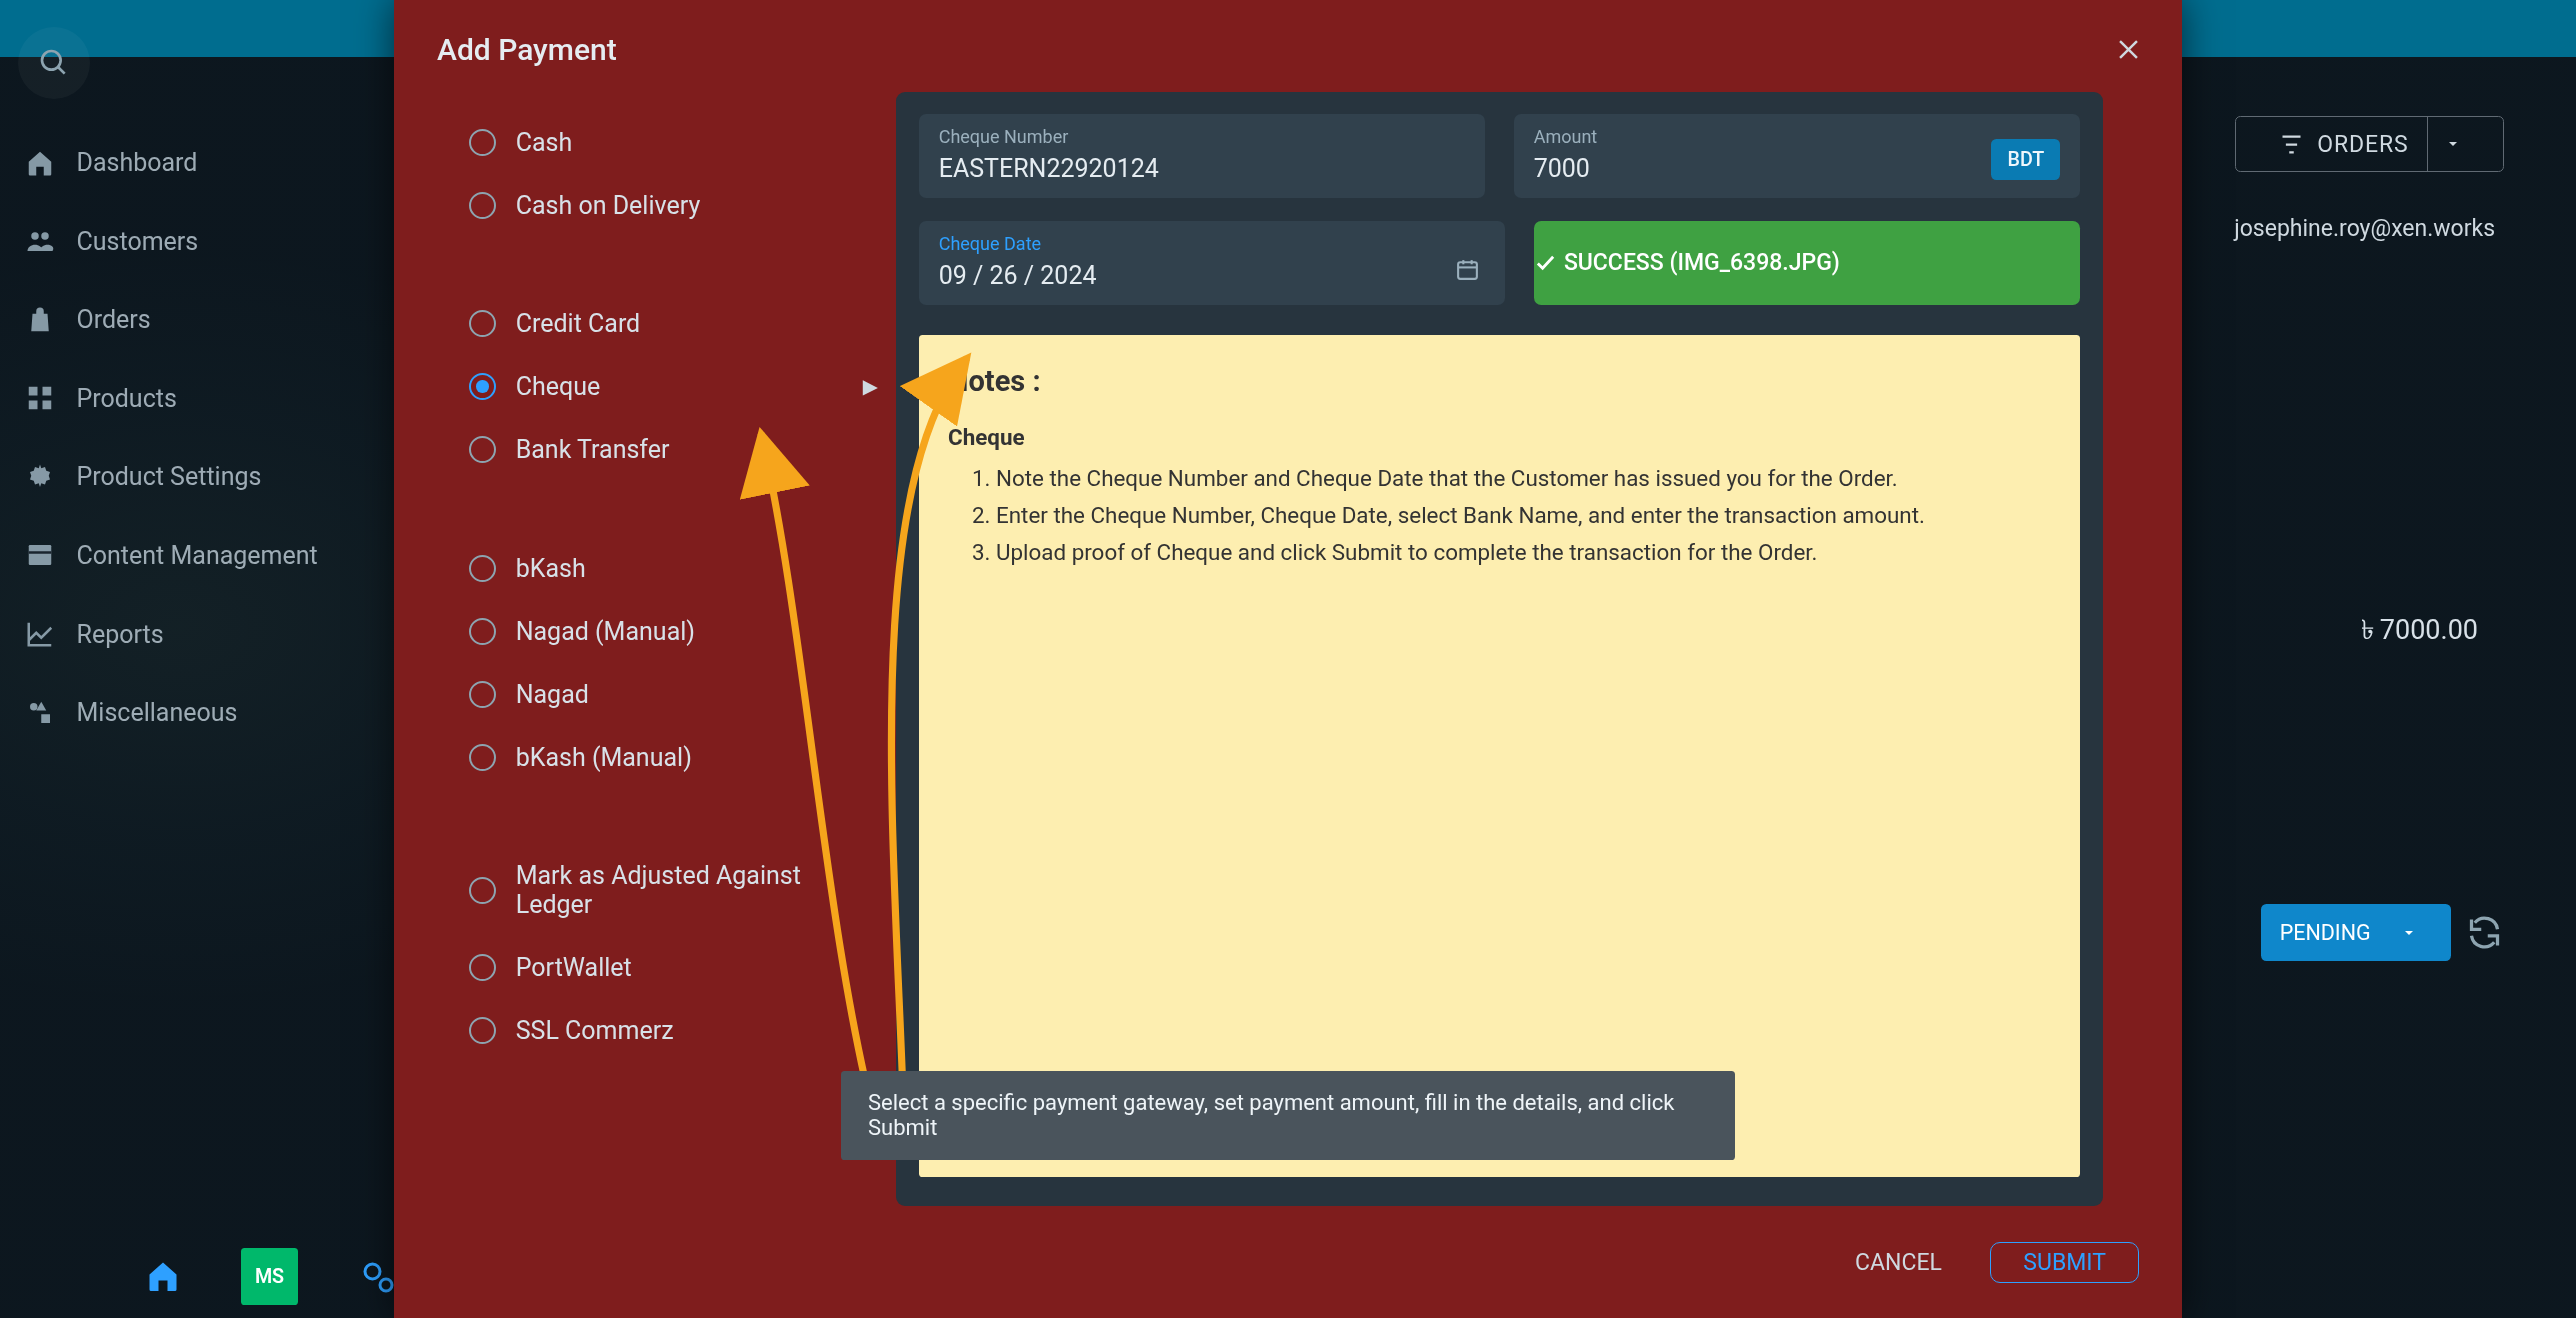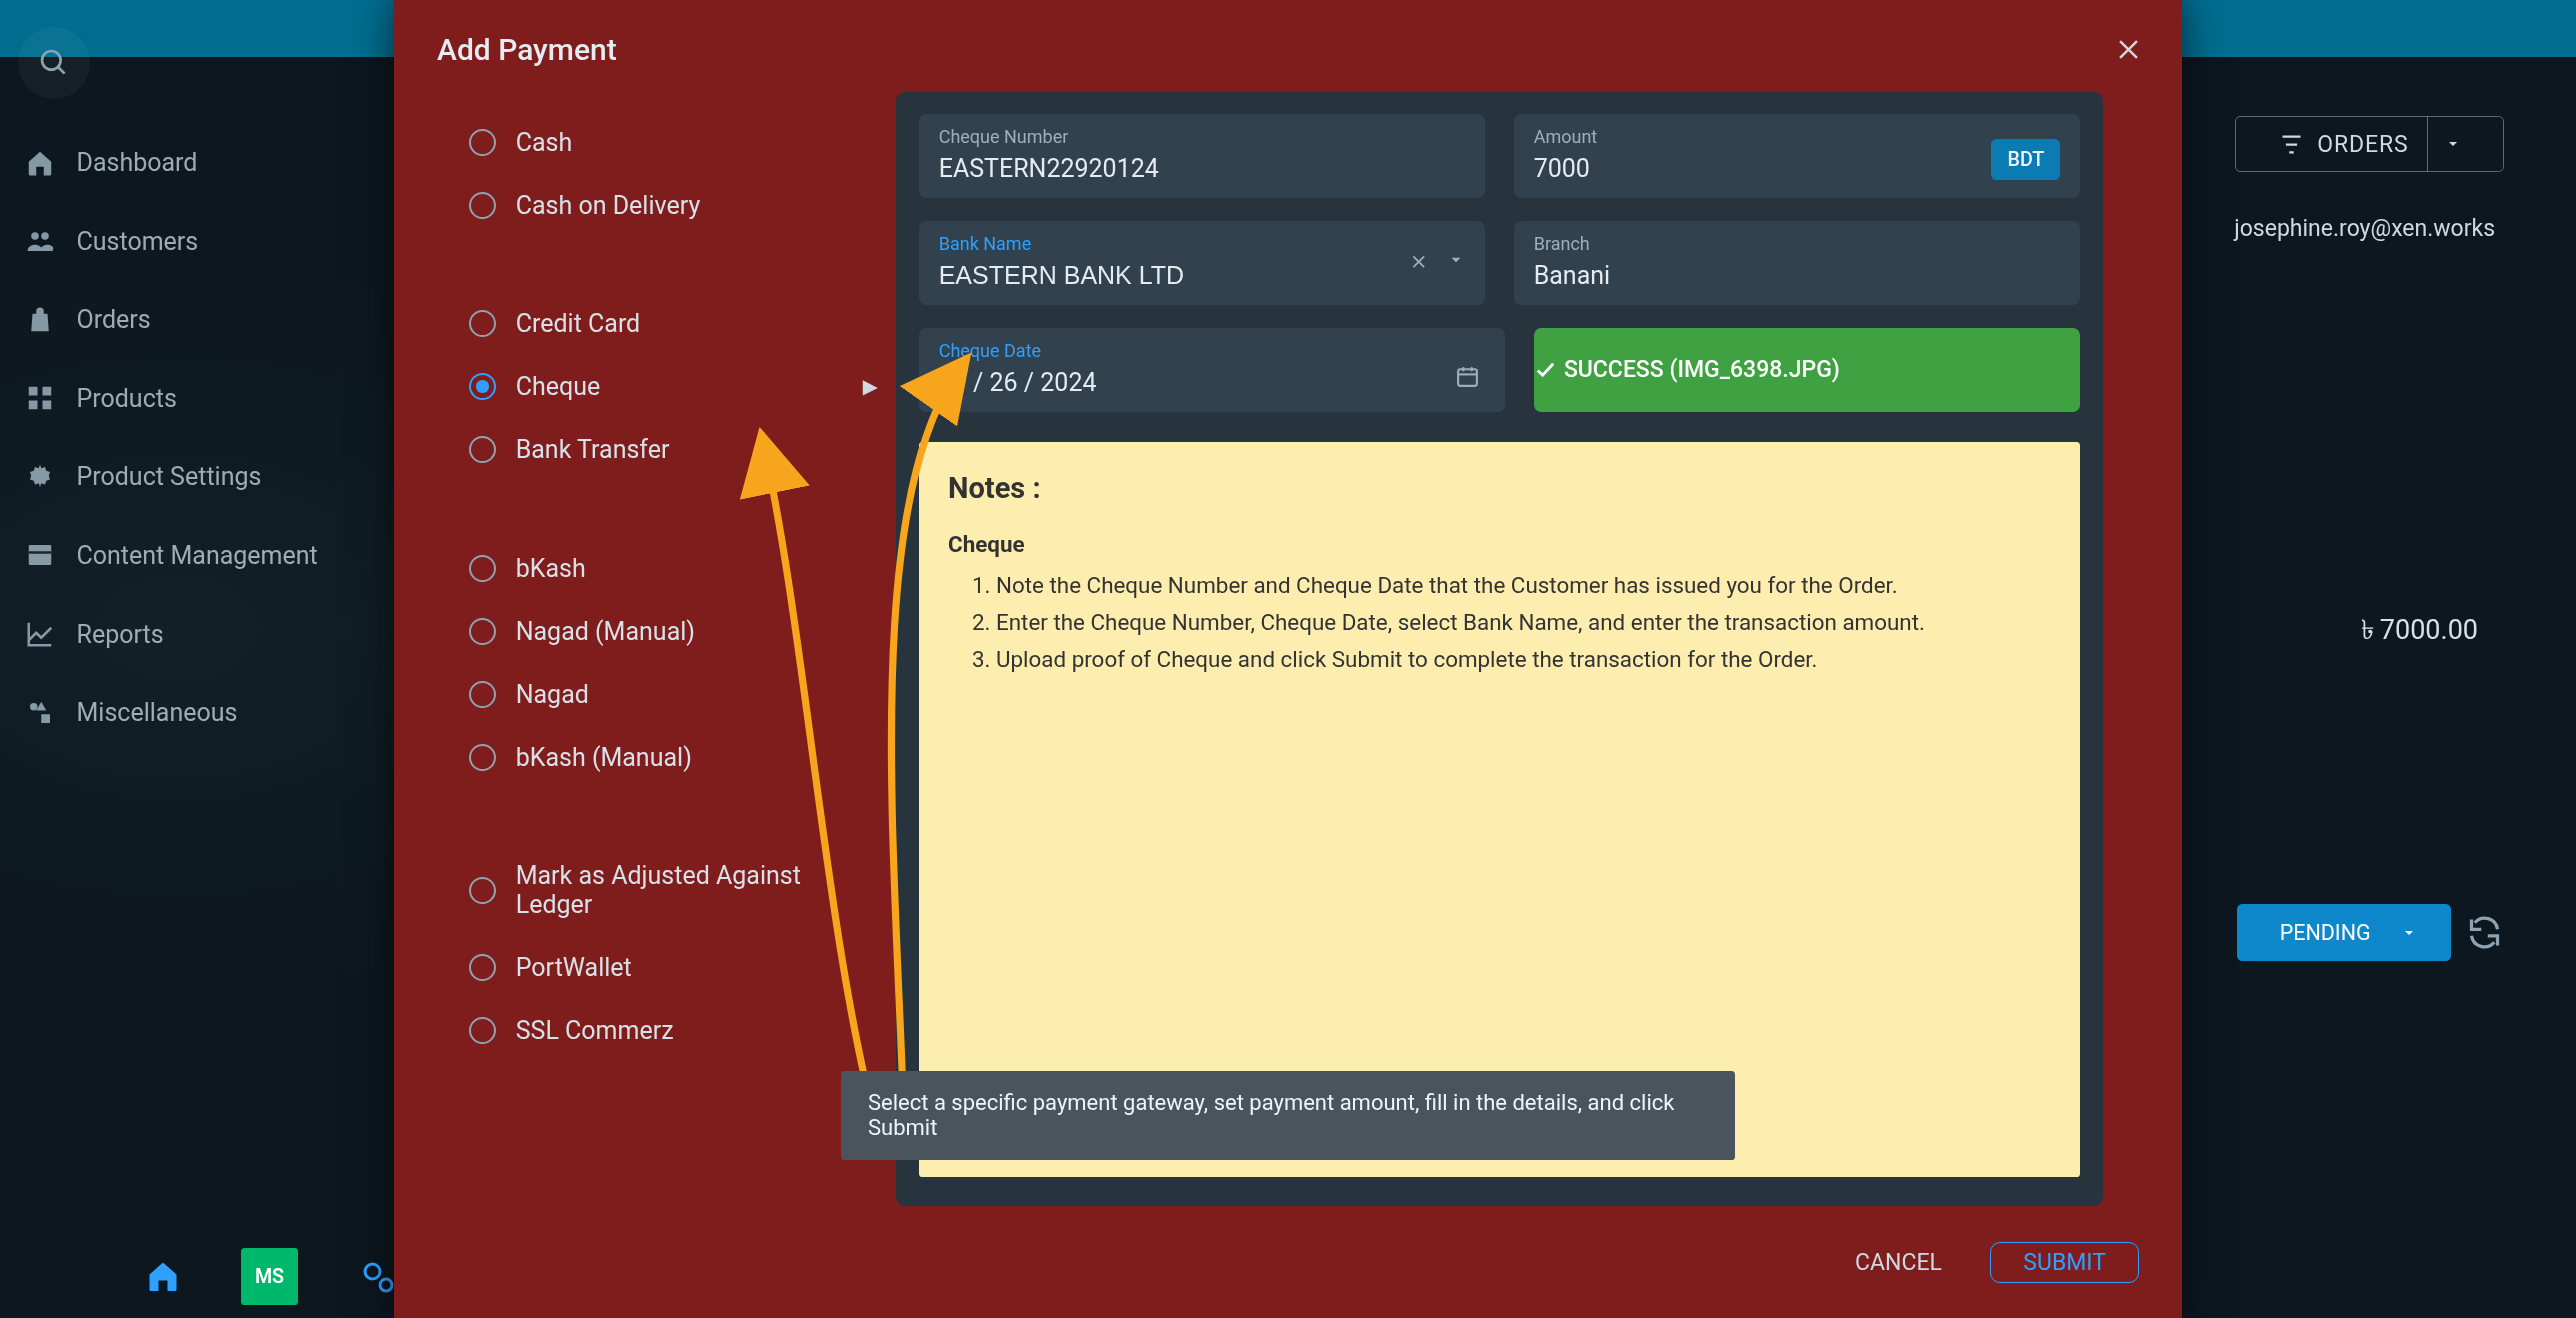"Bank Name" div.form-row { html: <div> <div> <span>Bank Name</span> <input> <span> <svg> <line></line> <line></line> </svg> <svg> <path></path> </svg> </span> </div> <div> <span>Branch</span> <span>Banani</span> </div> </div> -> none }
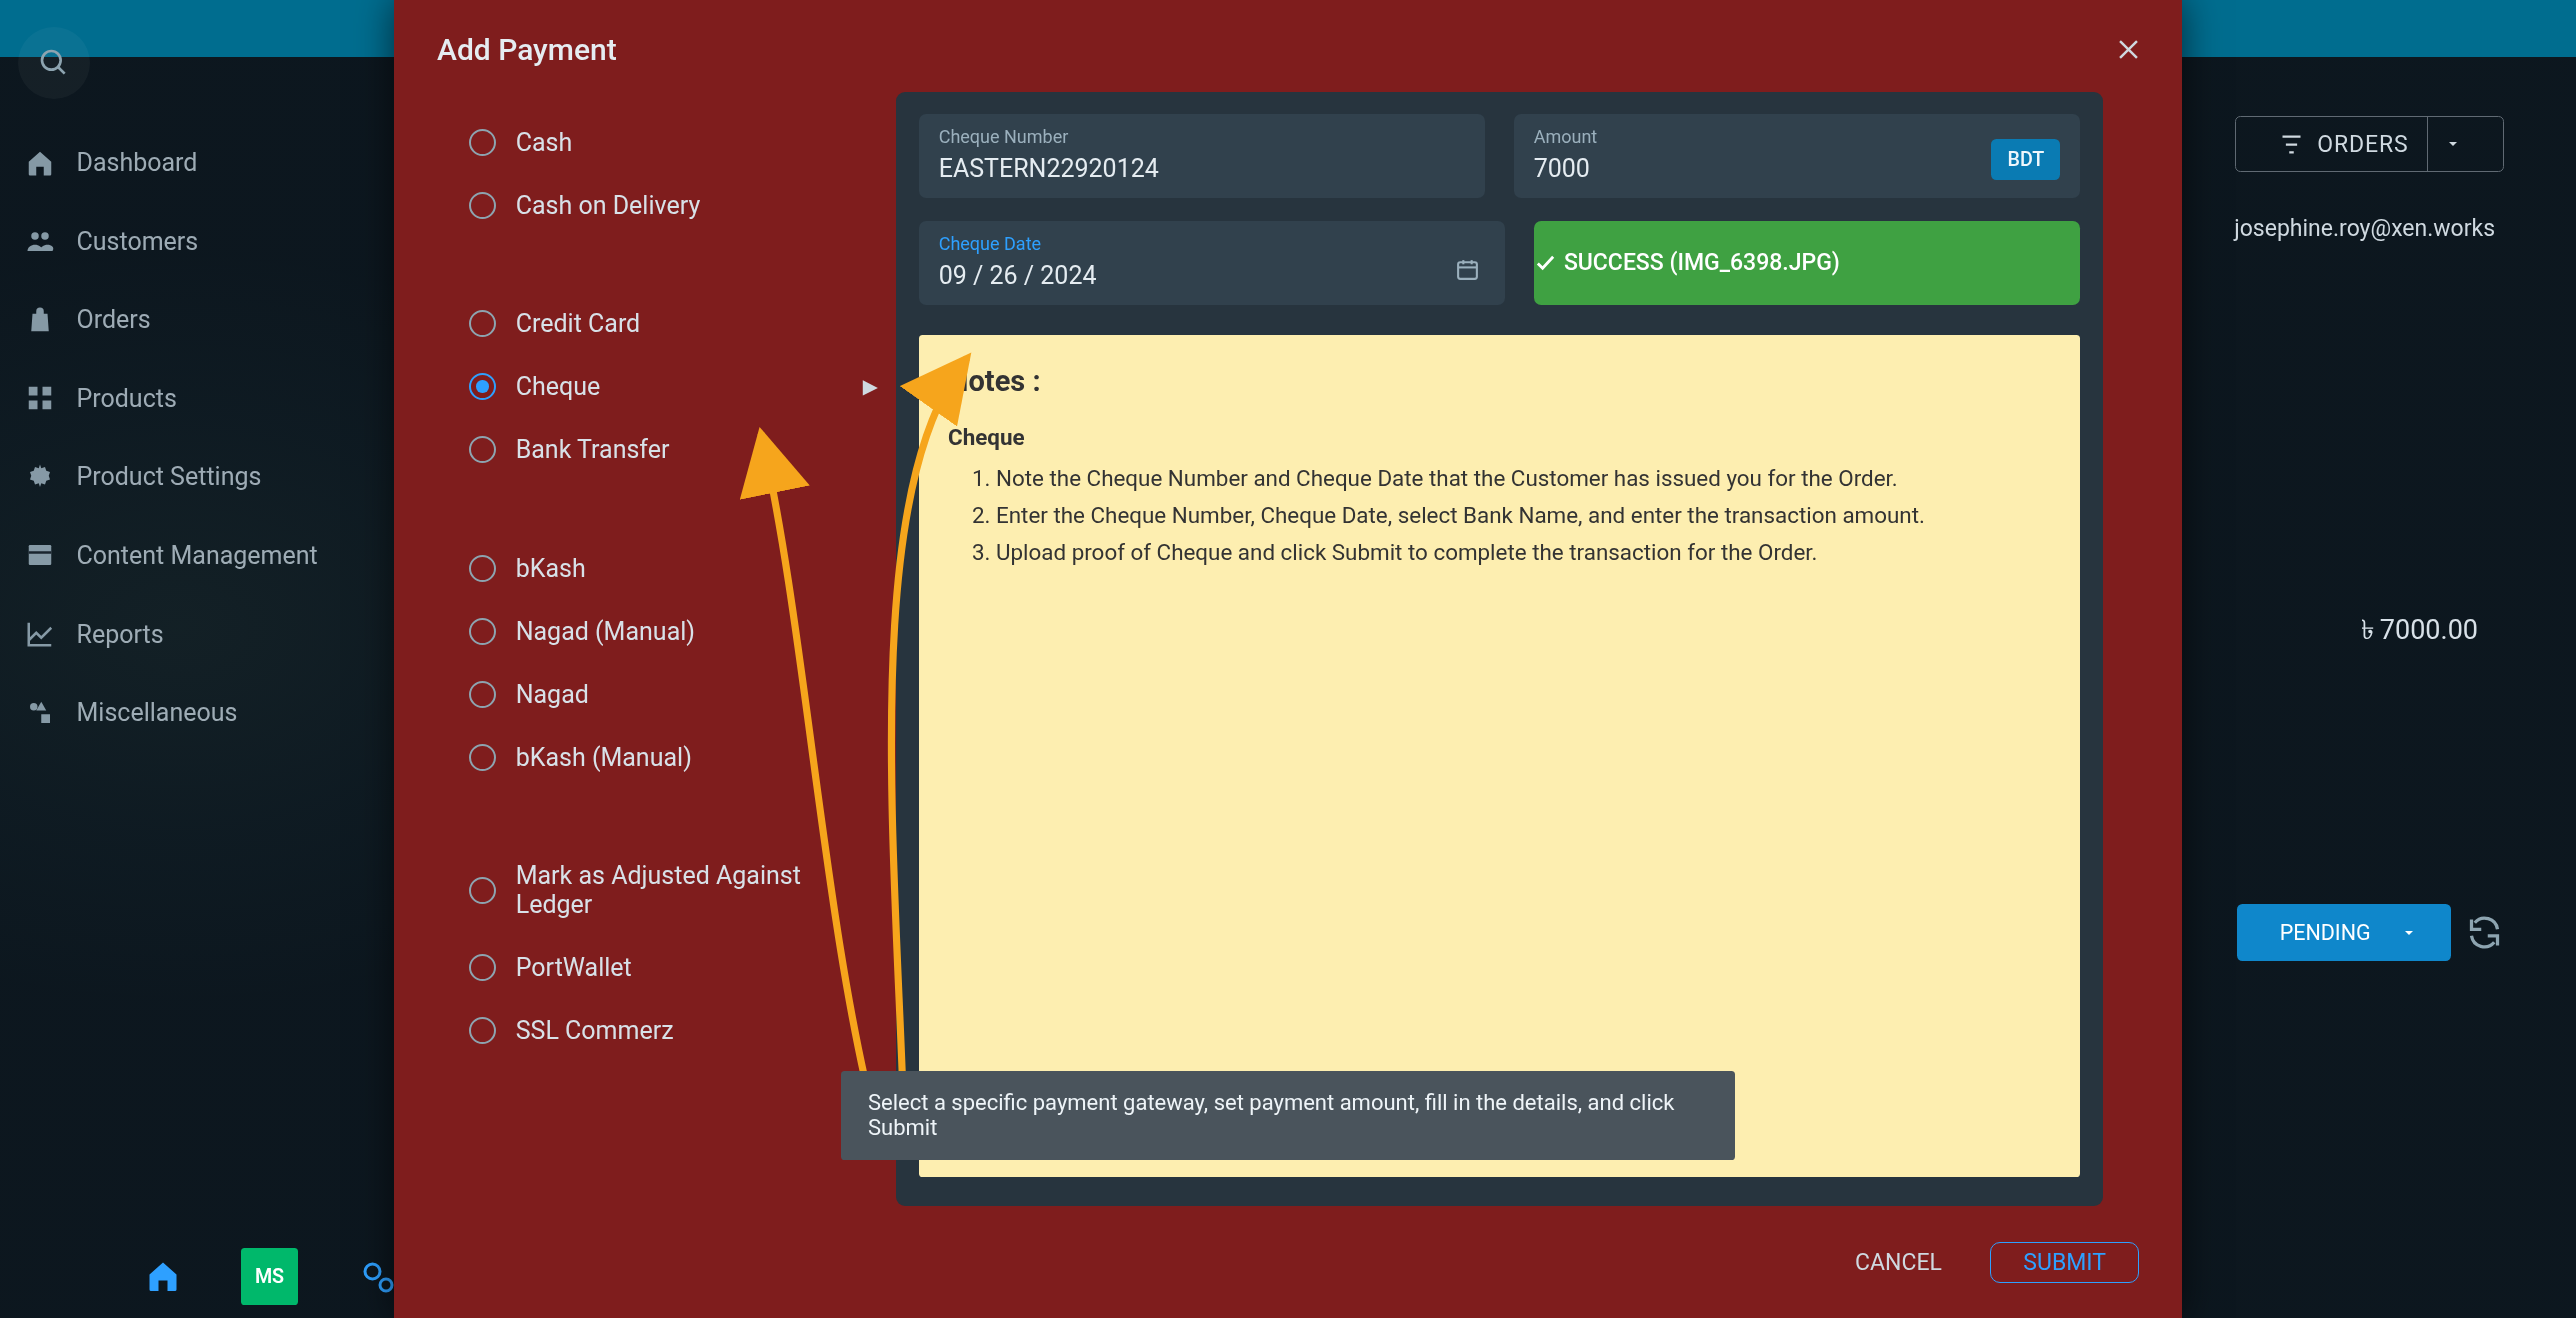"PENDING" .bg-pending { padding: 16px 34px 16px 43px -> 16px 34px 16px 19px }
